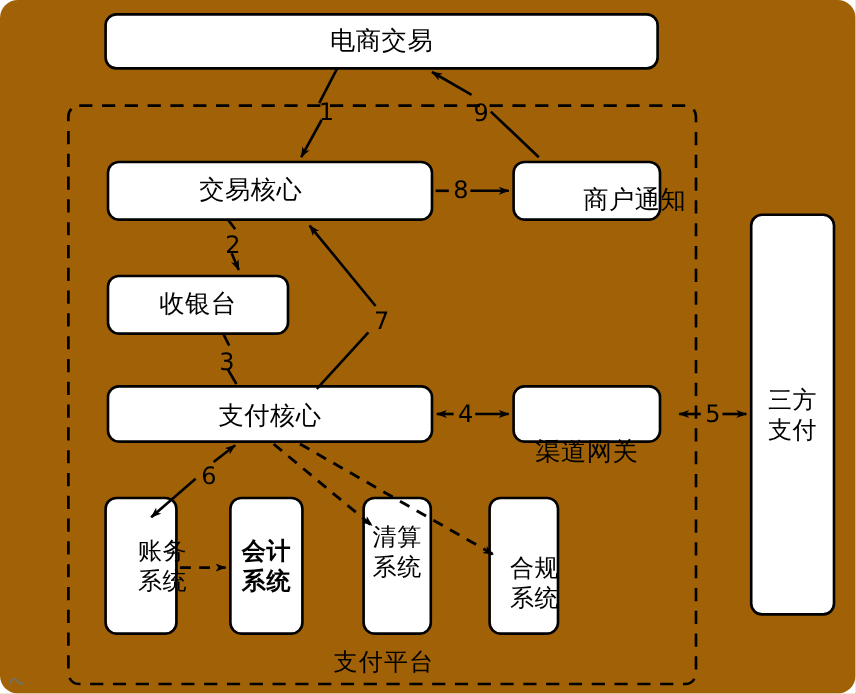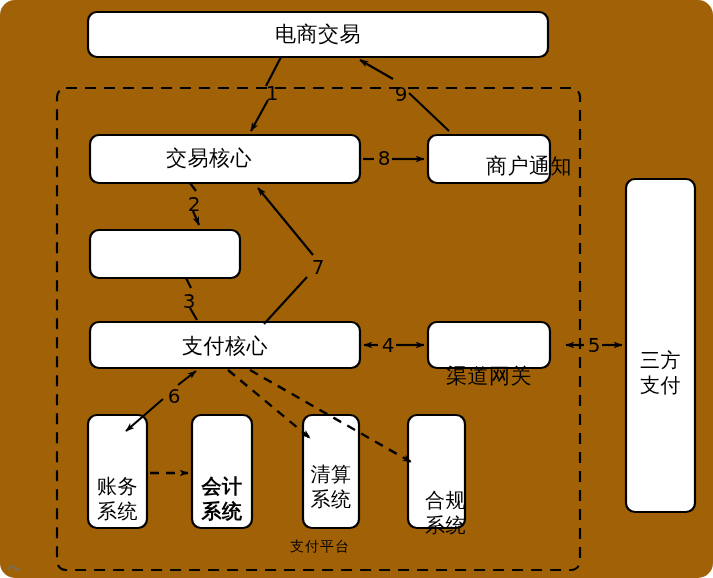"收银台" div.node-label { html: none -> <div>收银台</div> }
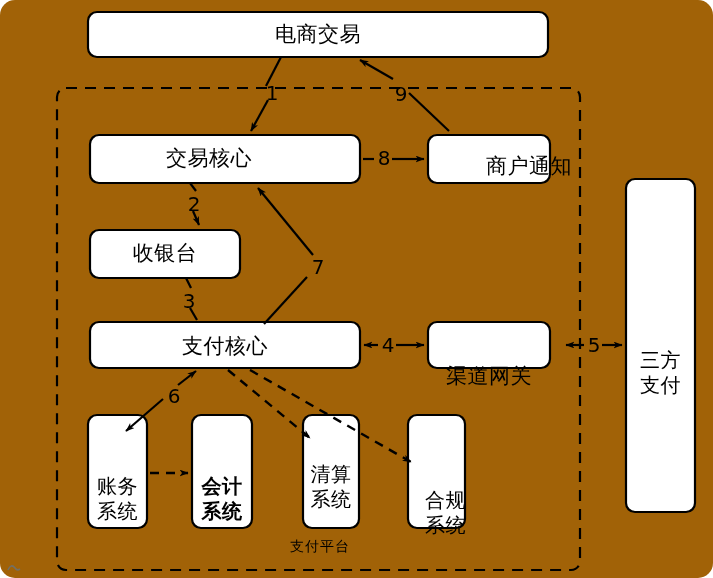"三方" .node-label.vertical { margin-top: 27px -> none }
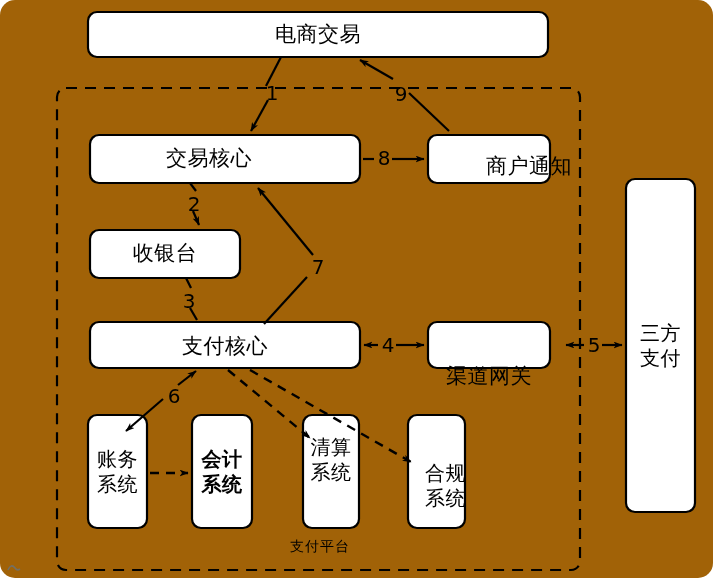"账务" div.node-label { padding-left: none -> 18px }
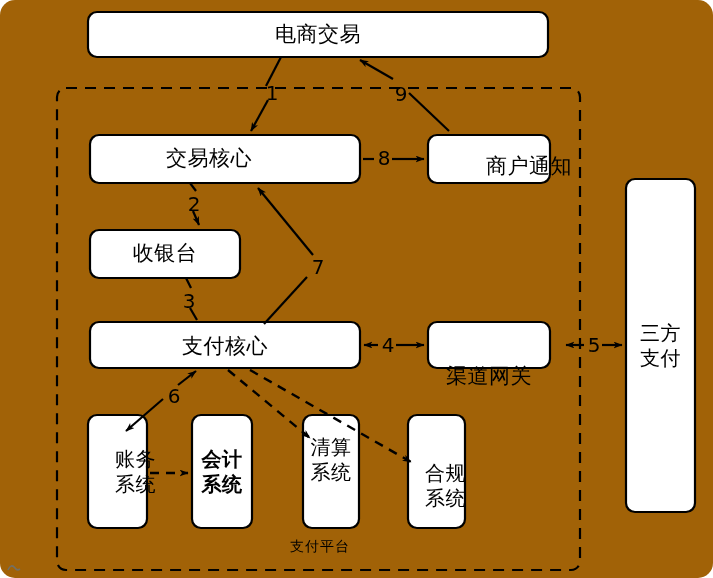"支付平台" .group-caption { font-size: 14px -> 20px }
